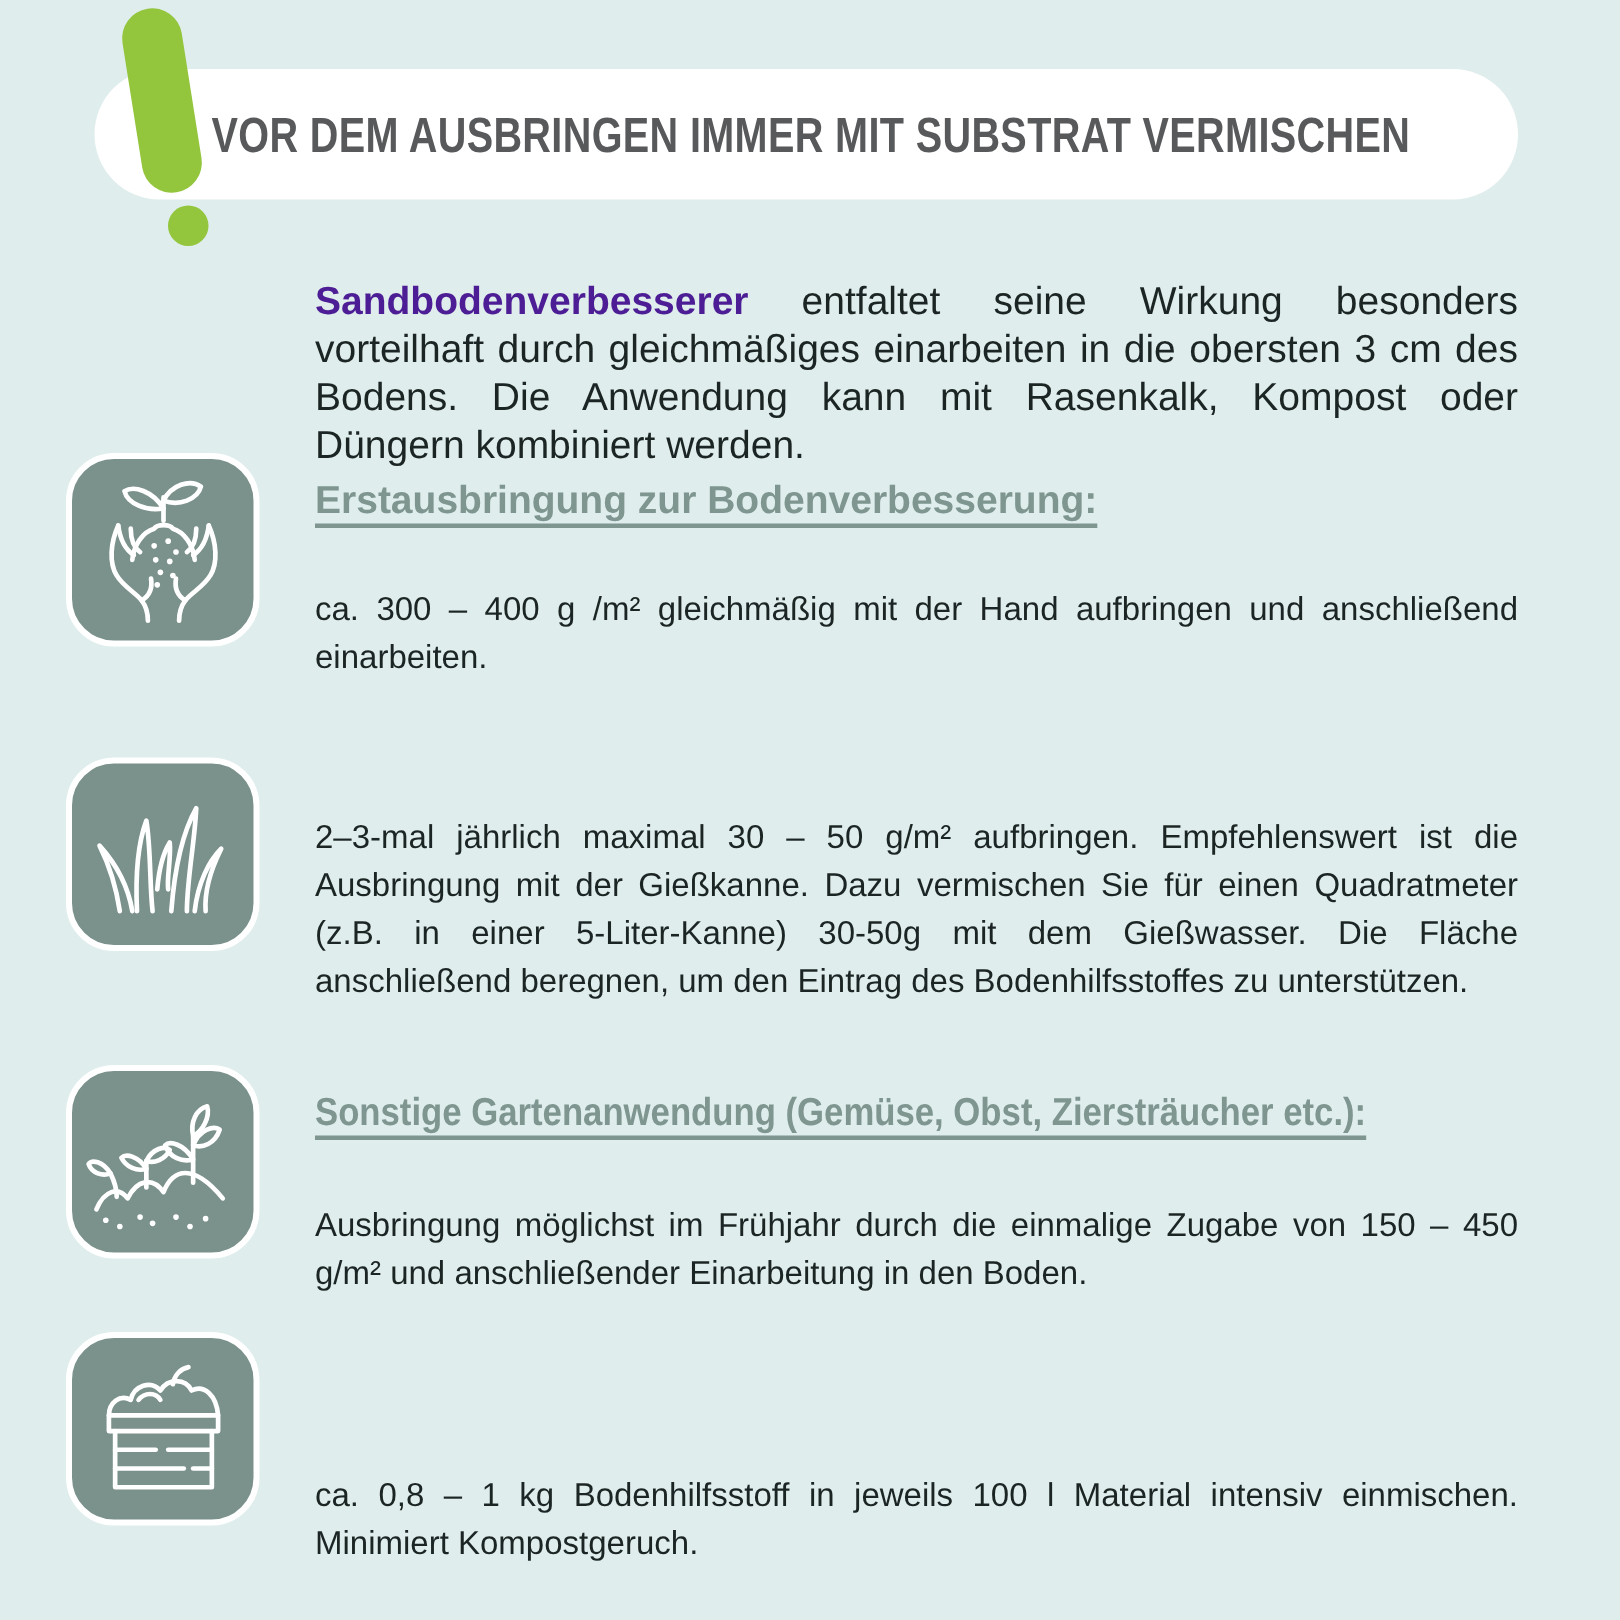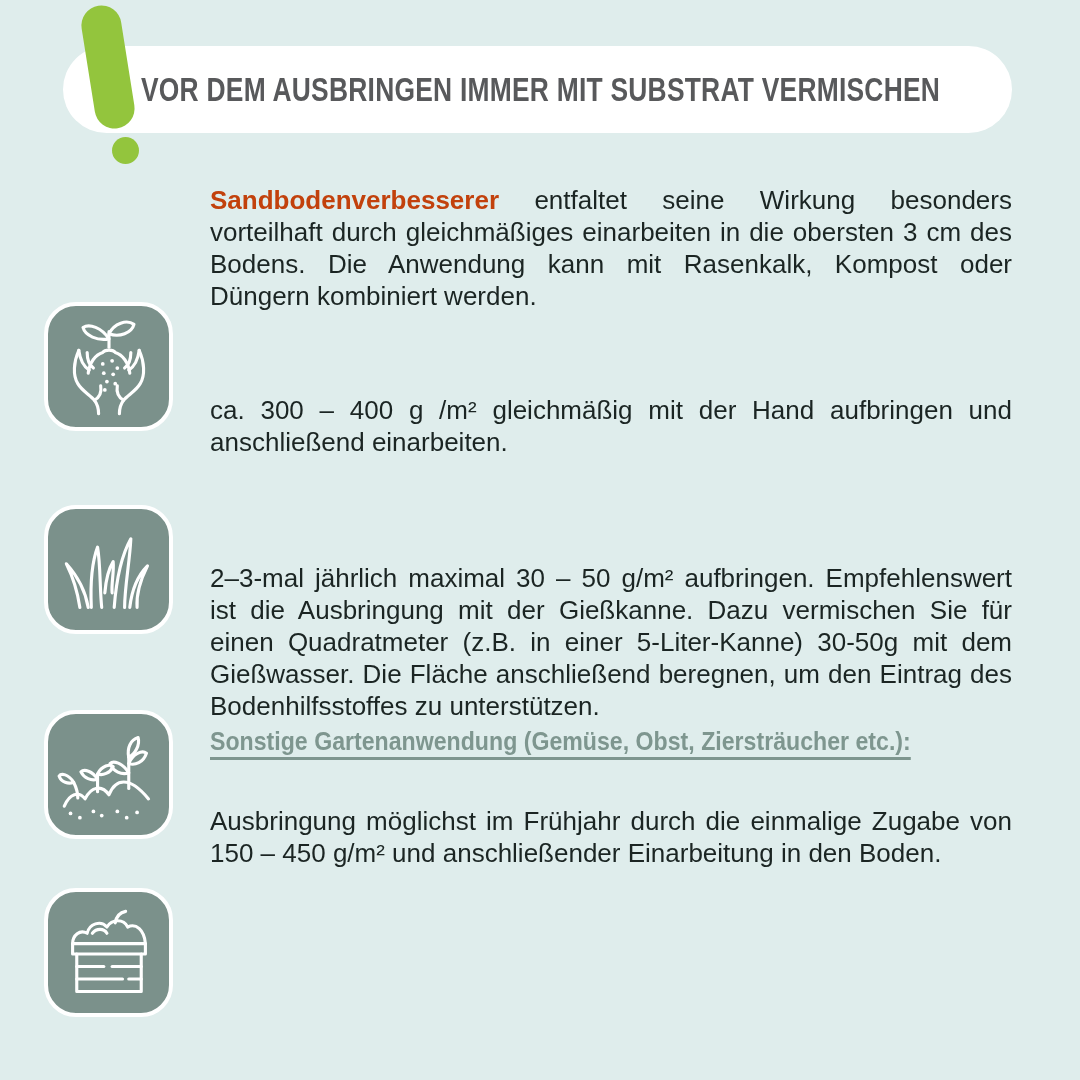"Sandbodenverbesserer" .intro-lead { color: #c2410c -> #4c1d95 }
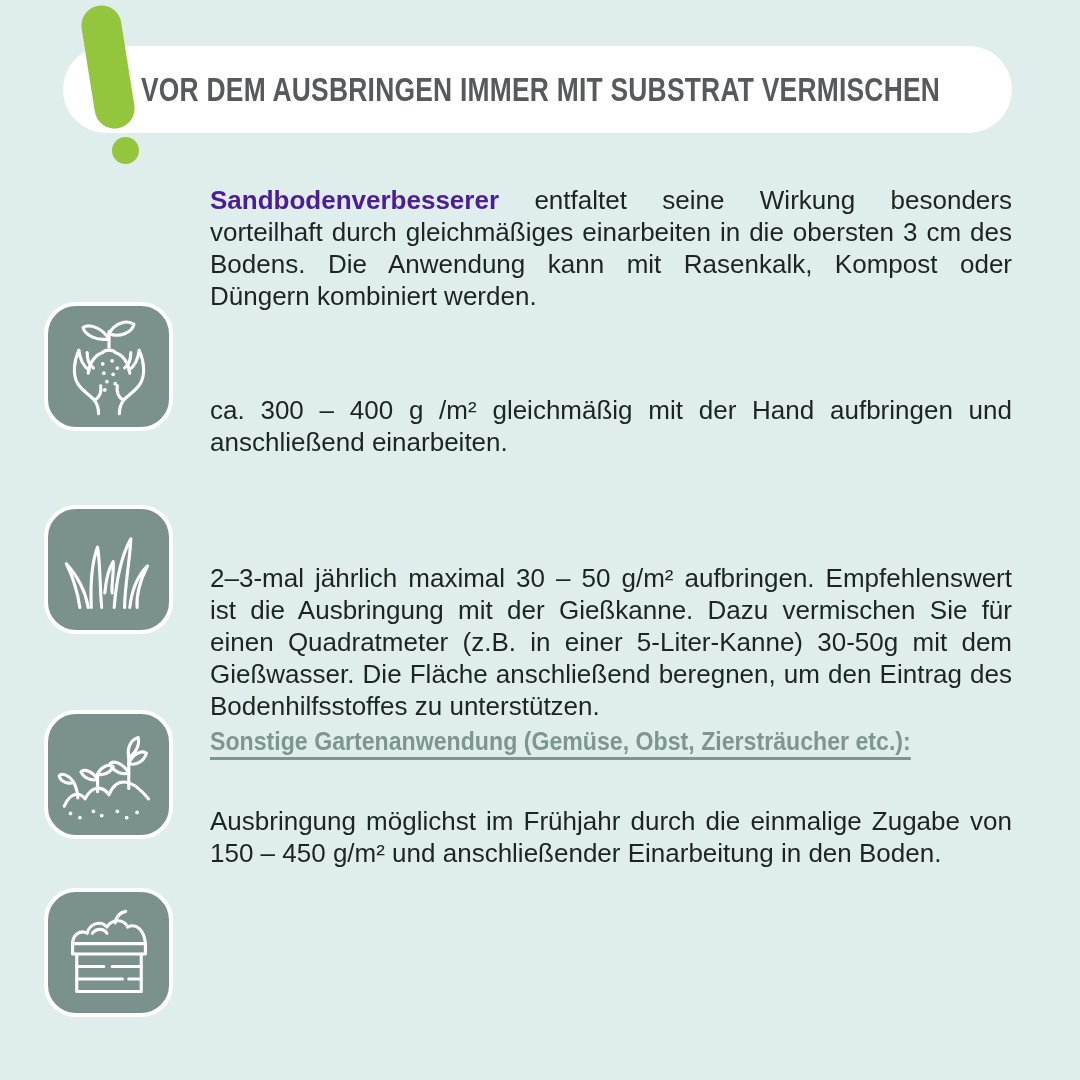"Erstausbringung zur Bodenverbesserung:" div.sec-heading { html: none -> <div><span>Erstausbringung zur Bodenverbesserung:</span><span></span></div> }
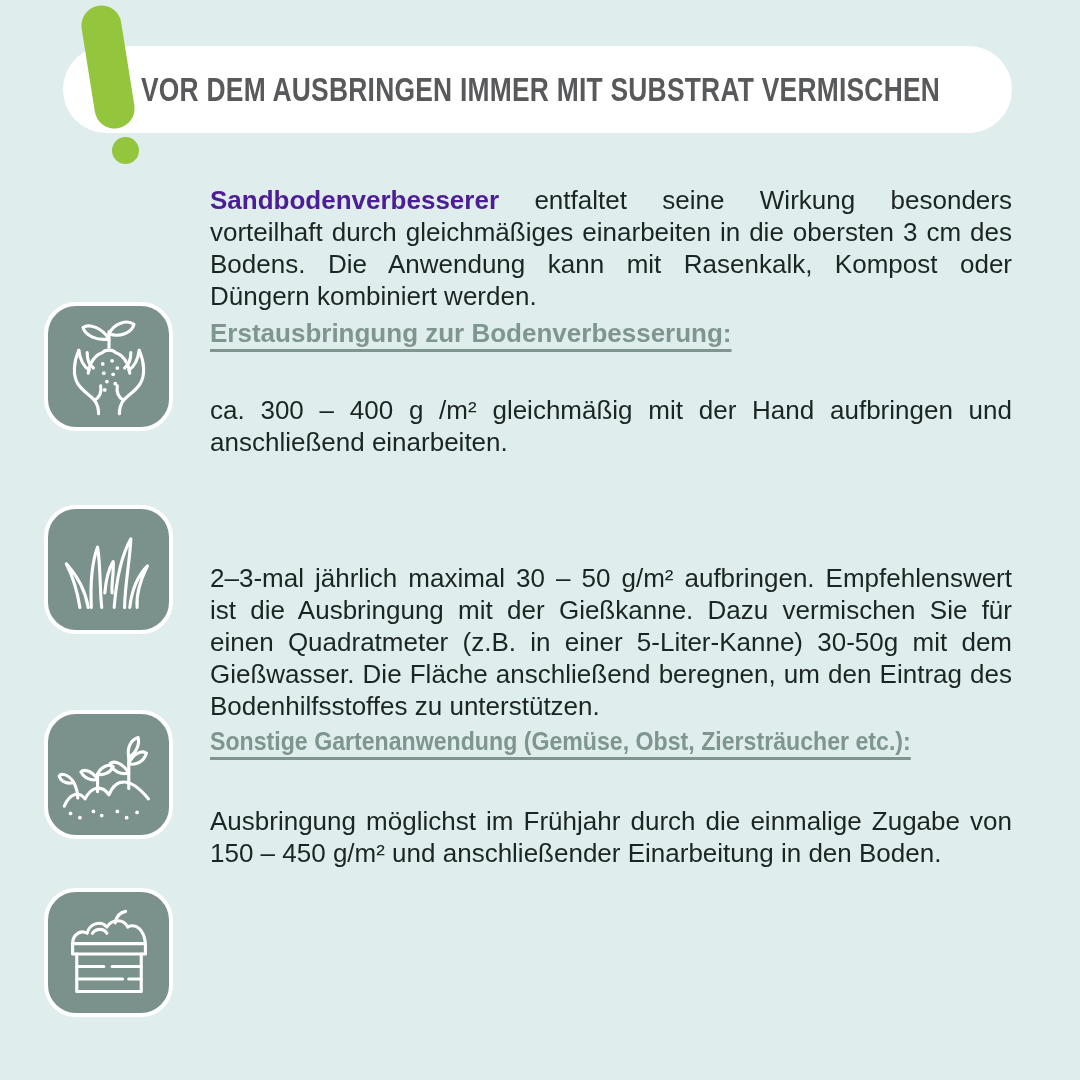"ca. 300 – 400 g" .sec-body { font-size: 26px -> 22px }
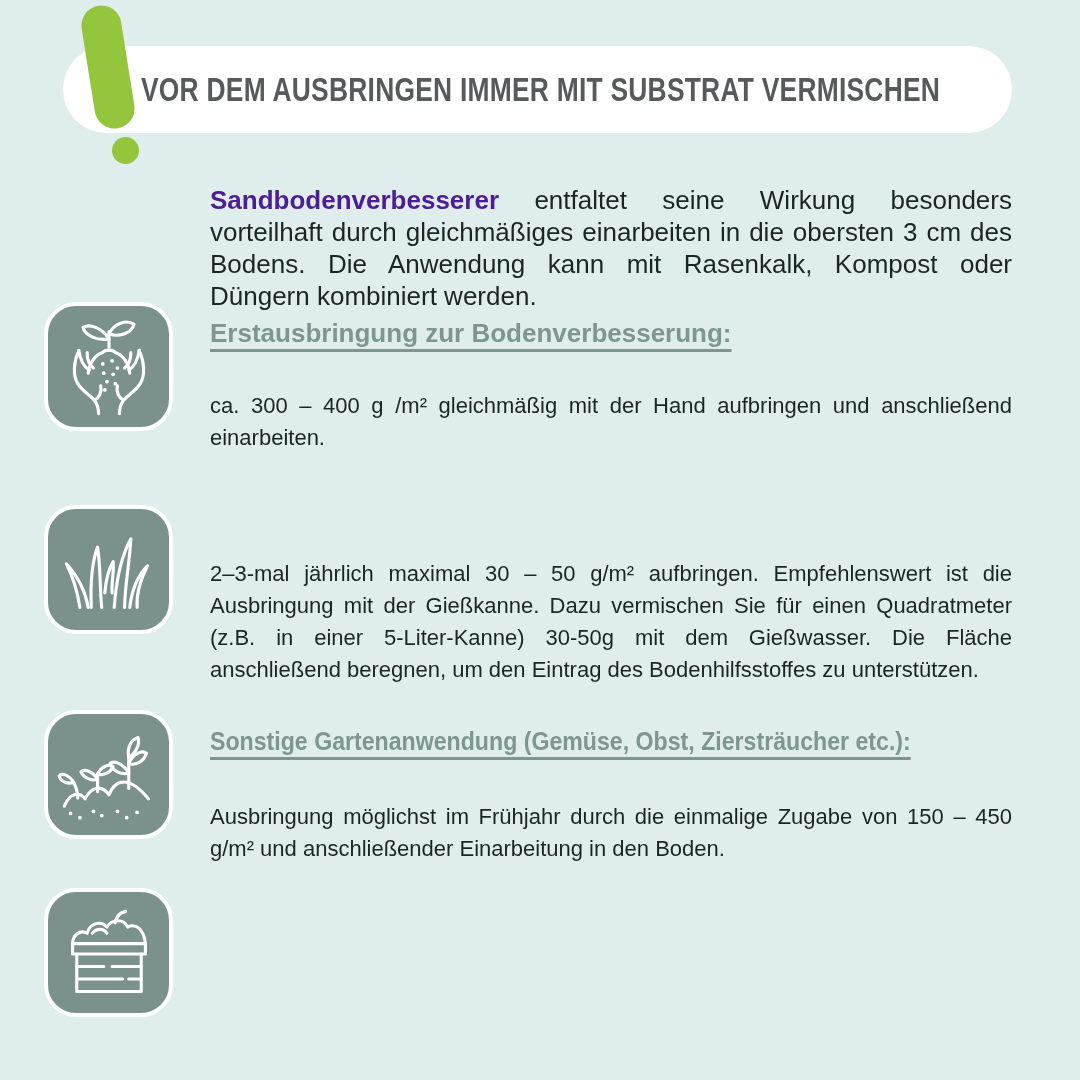"2–3-mal jährlich maximal 30 –" #b-2 { top: 536px -> 520px }
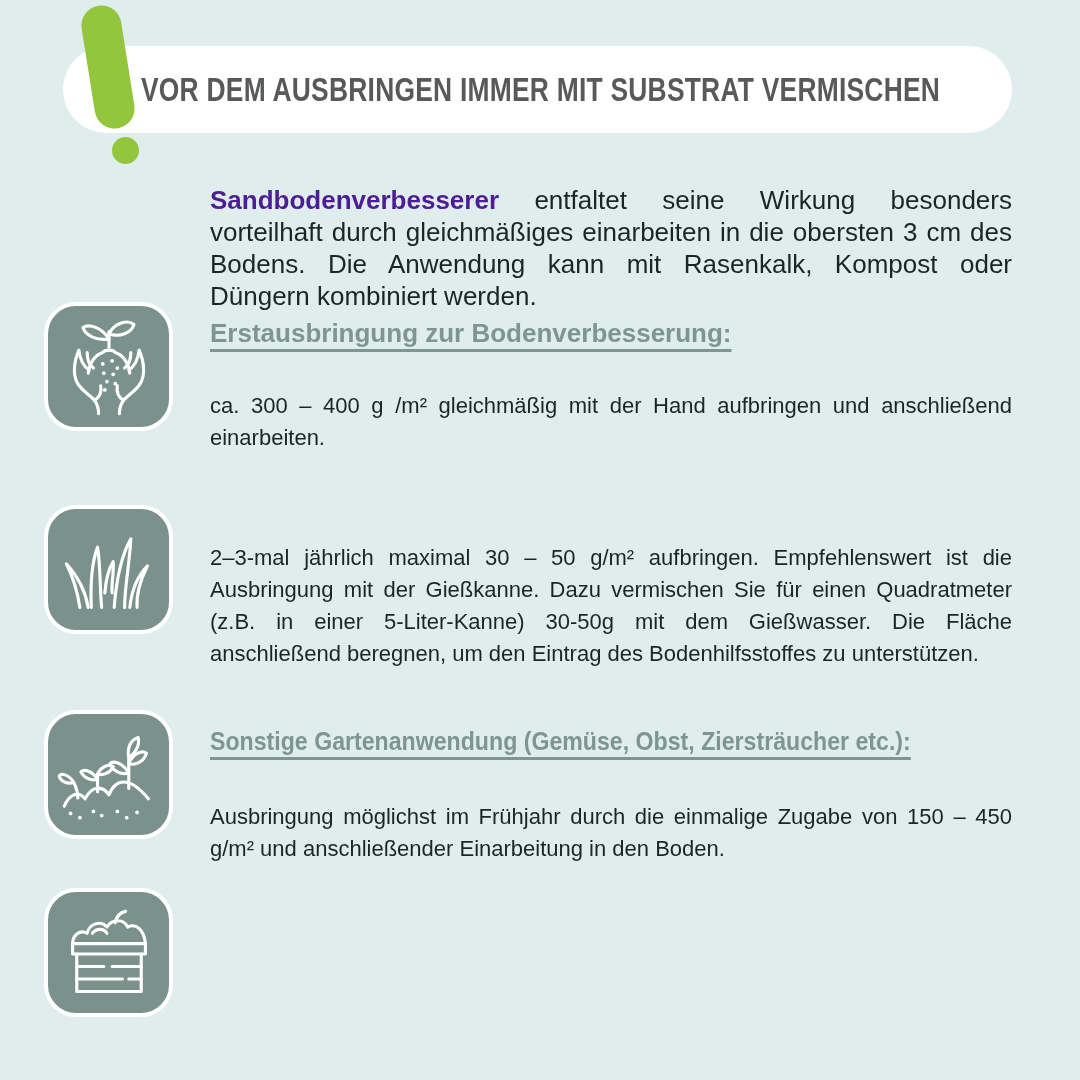"ca. 0,8 – 1 kg" p.sec-body { html: none -> <p>ca. 0,8 – 1 kg Bodenhilfsstoff in jeweils 100 l Material intensiv einmischen. Minimiert Kompostgeruch.</p> }
